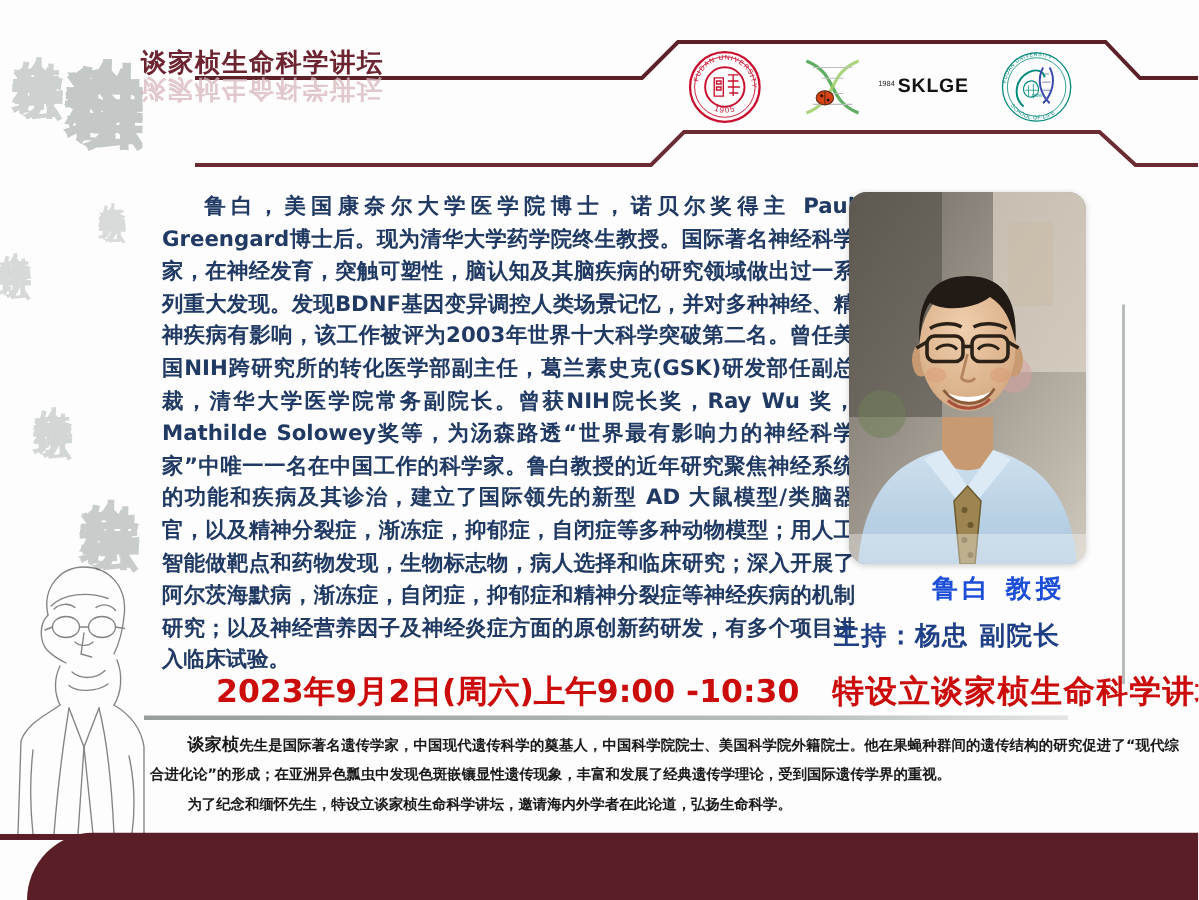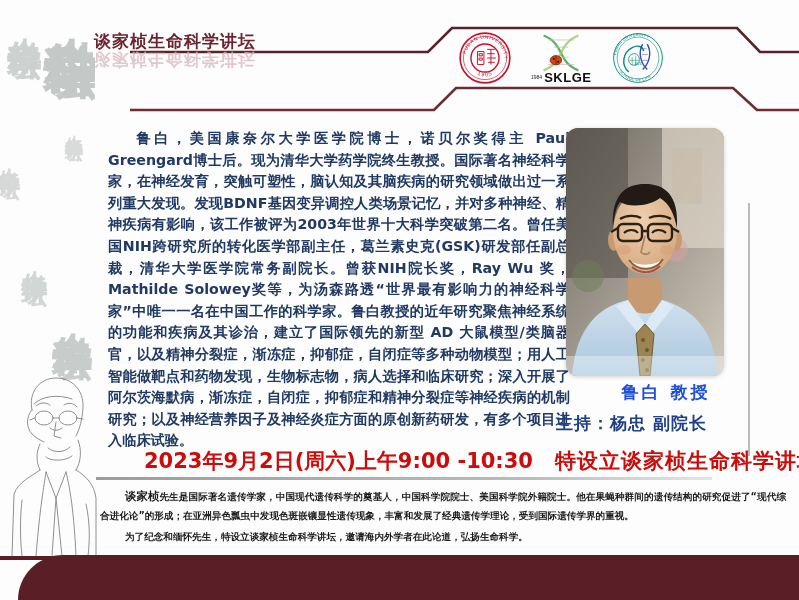"SKLGE" .sklge-wrap { flex-direction: column -> row }
